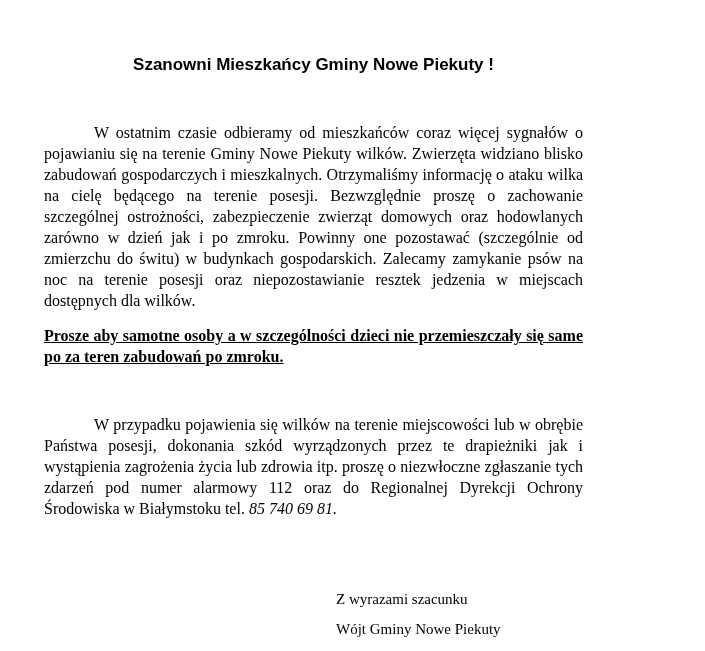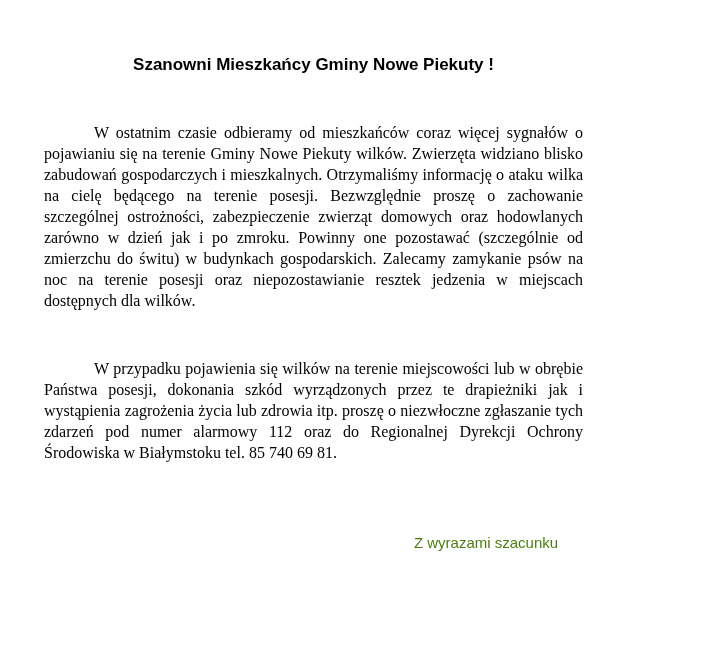"Prosze aby samotne osoby a" p.para { html: none -> <p>Prosze aby samotne osoby a w szczególności dzieci nie przemieszczały się same po za teren zabudowań po zmroku.</p> }
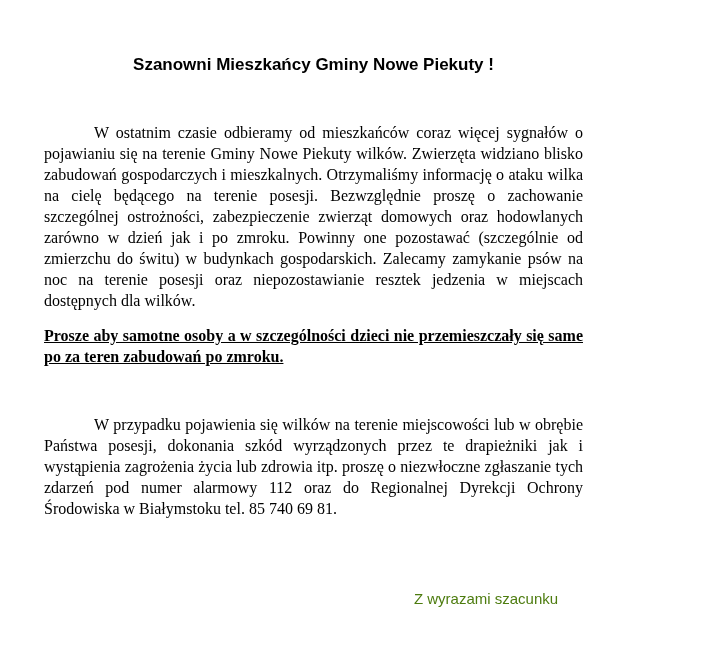"85 740 69 81." .phone { font-style: none -> italic }
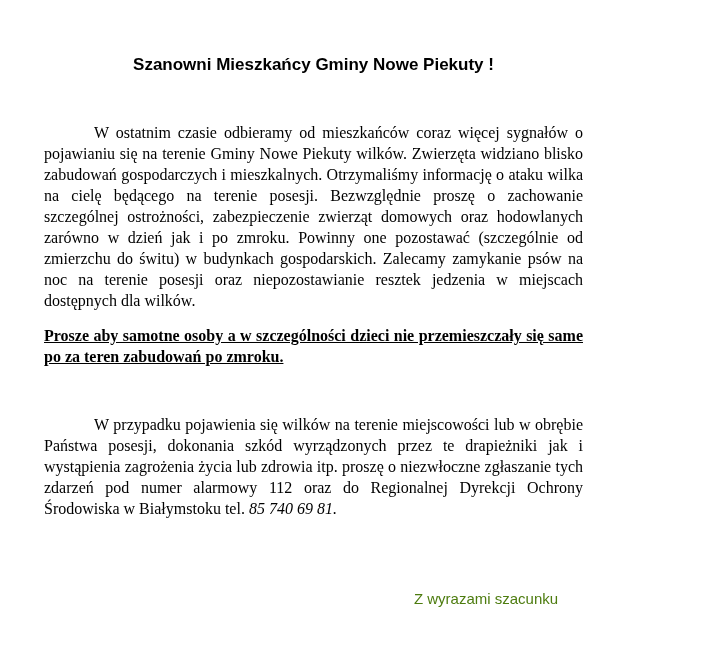"Z wyrazami szacunku" .signature { color: #4d7c0f -> #000000; font-family: Liberation Sans, sans-serif -> Liberation Serif, serif; text-align: center -> none }
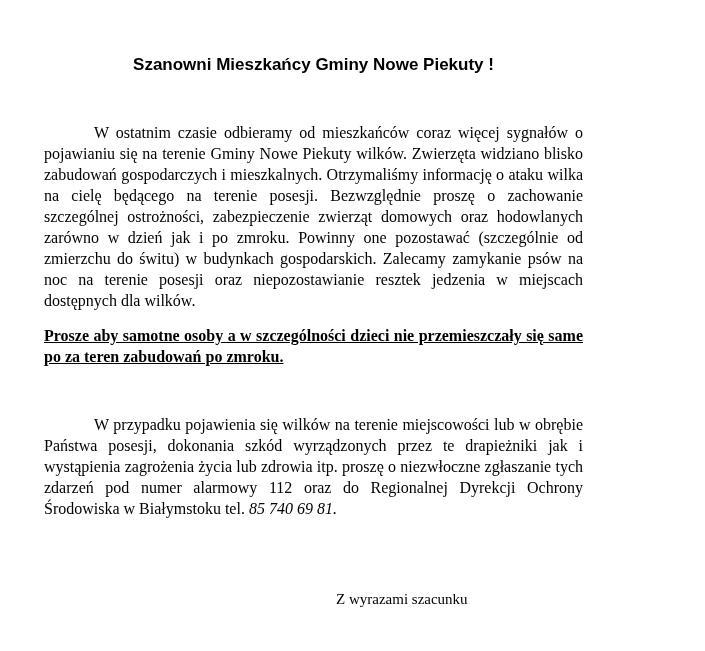"Wójt Gminy Nowe Piekuty" p.sig-line { html: none -> <p>Wójt Gminy Nowe Piekuty</p> }
